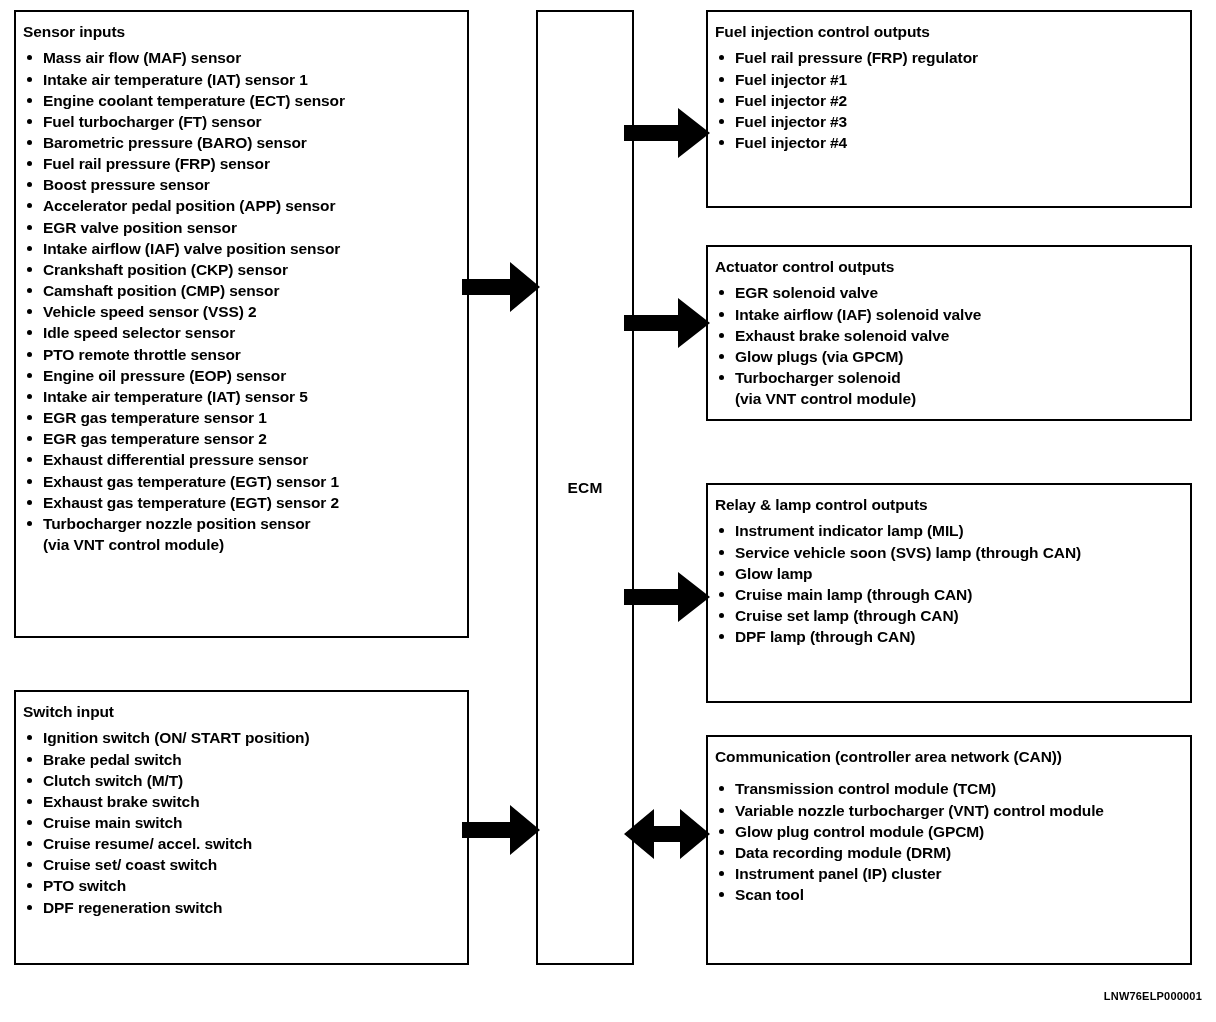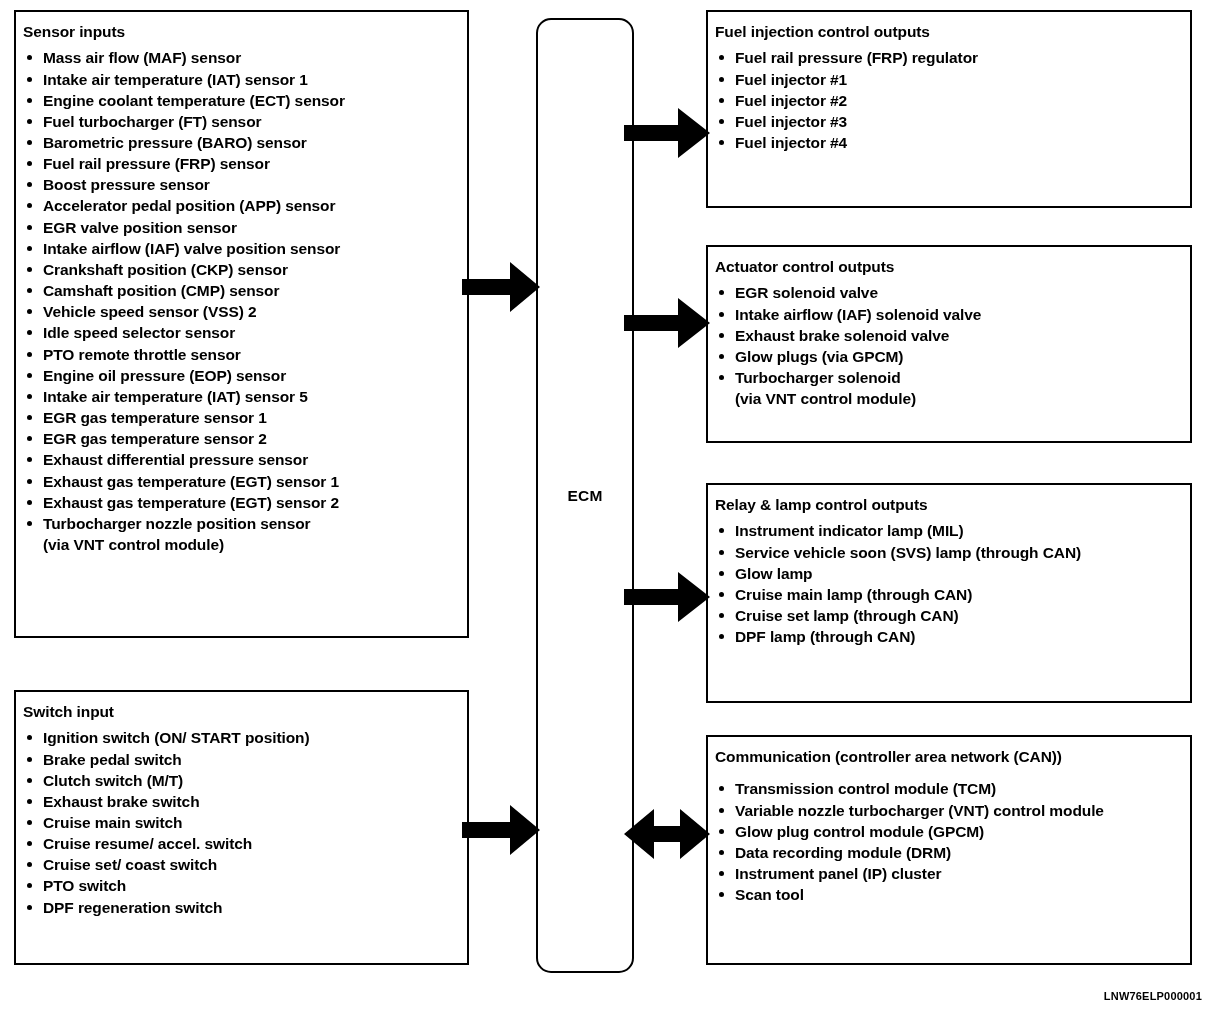"Actuator control outputs" #actuator-box { height: 198px -> 176px }
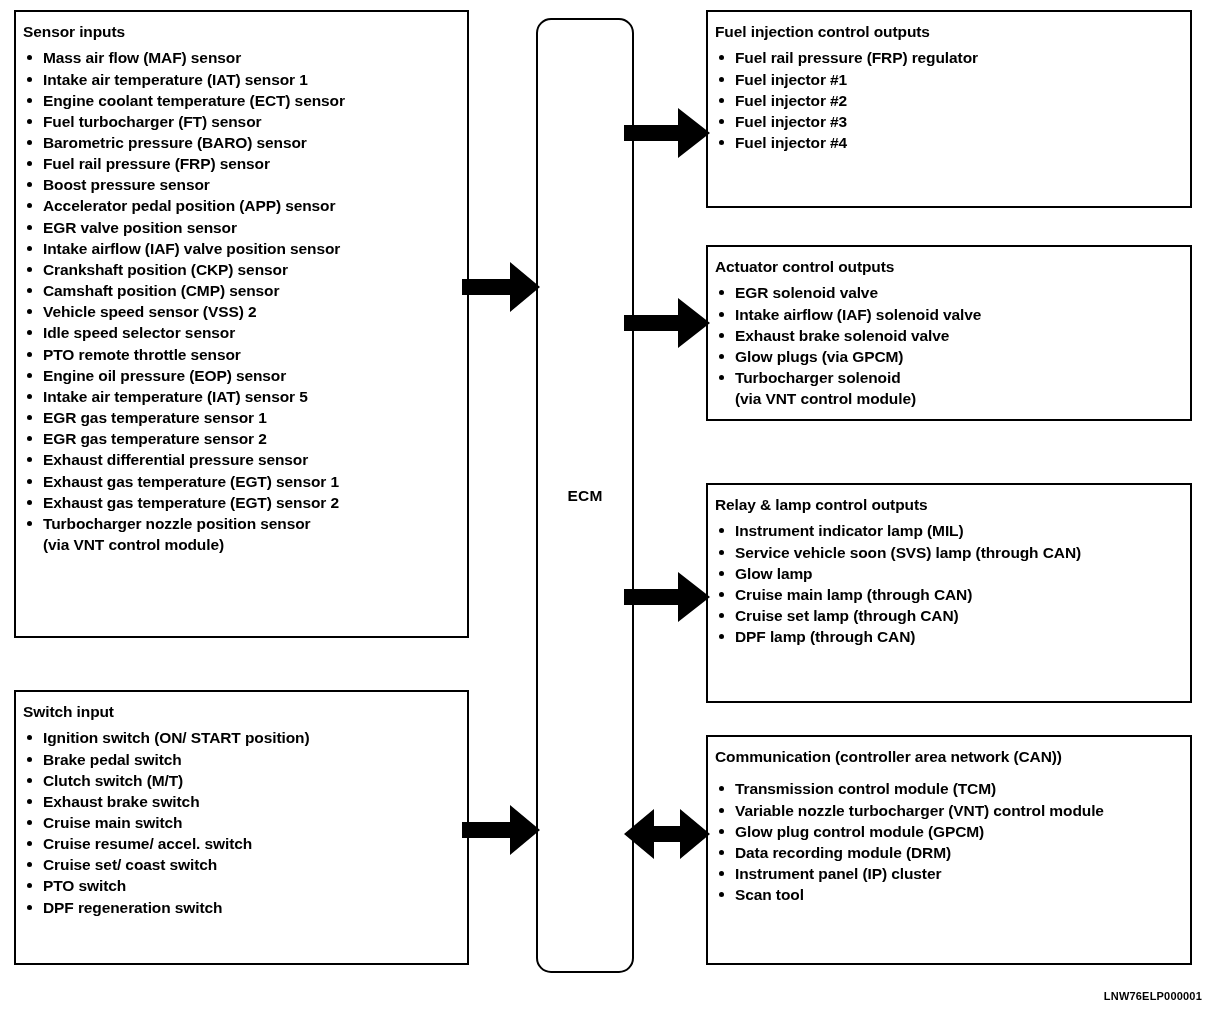"ECM" #ecm-box { border-radius: 15px -> none; top: 18px -> 10px }
